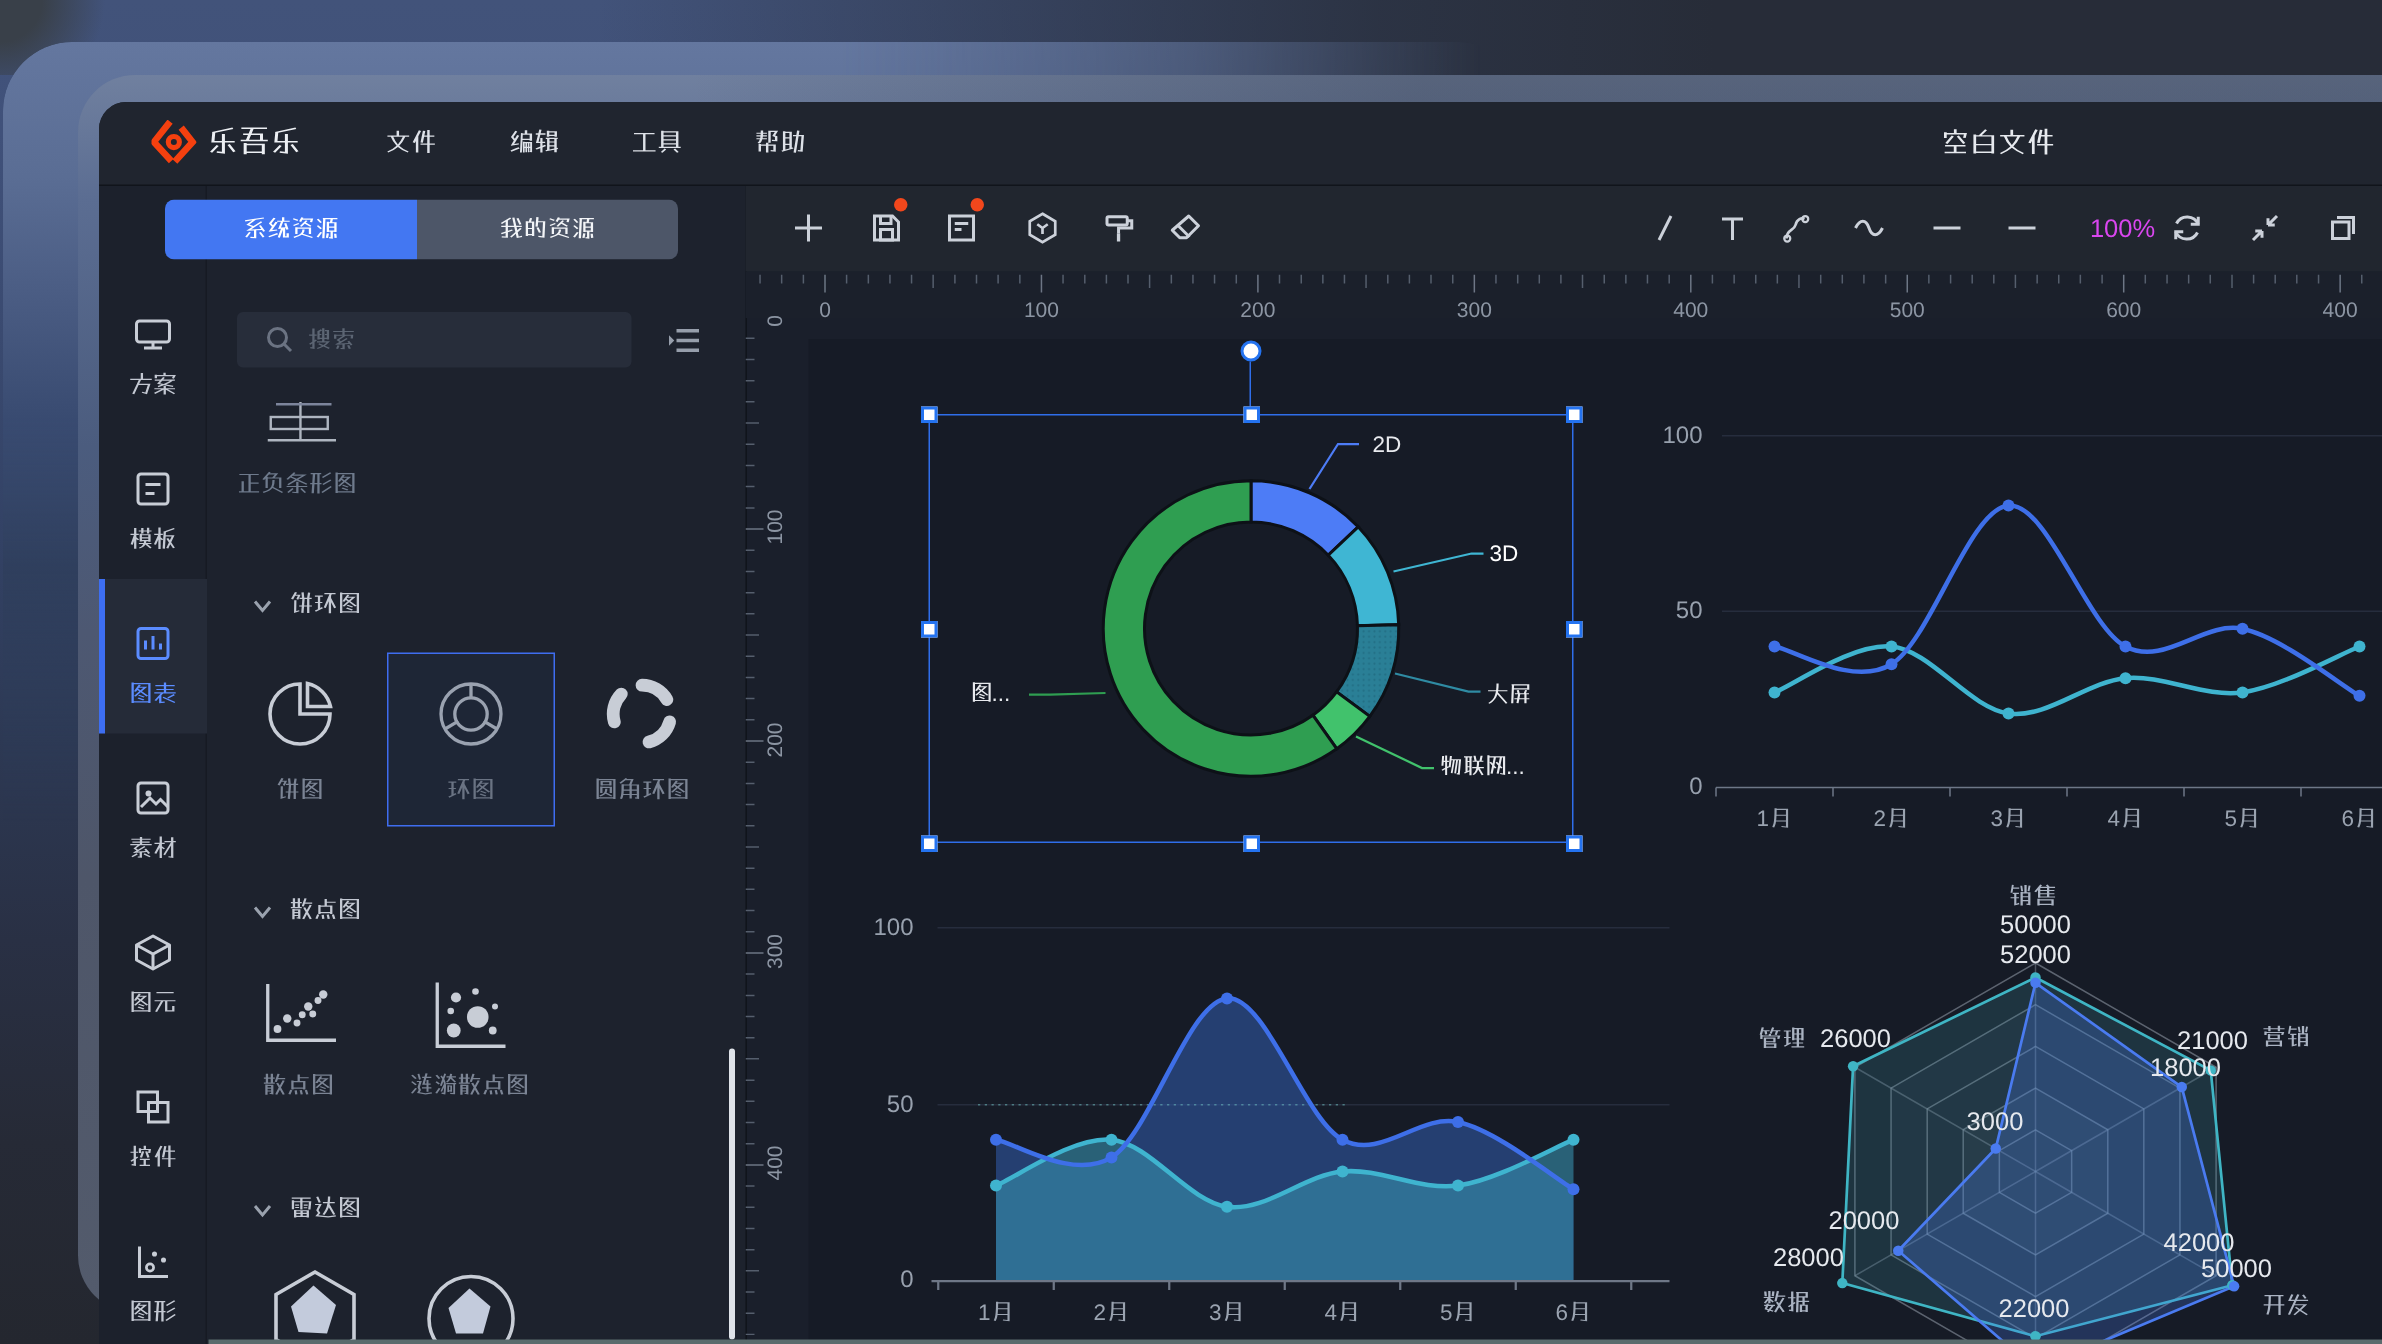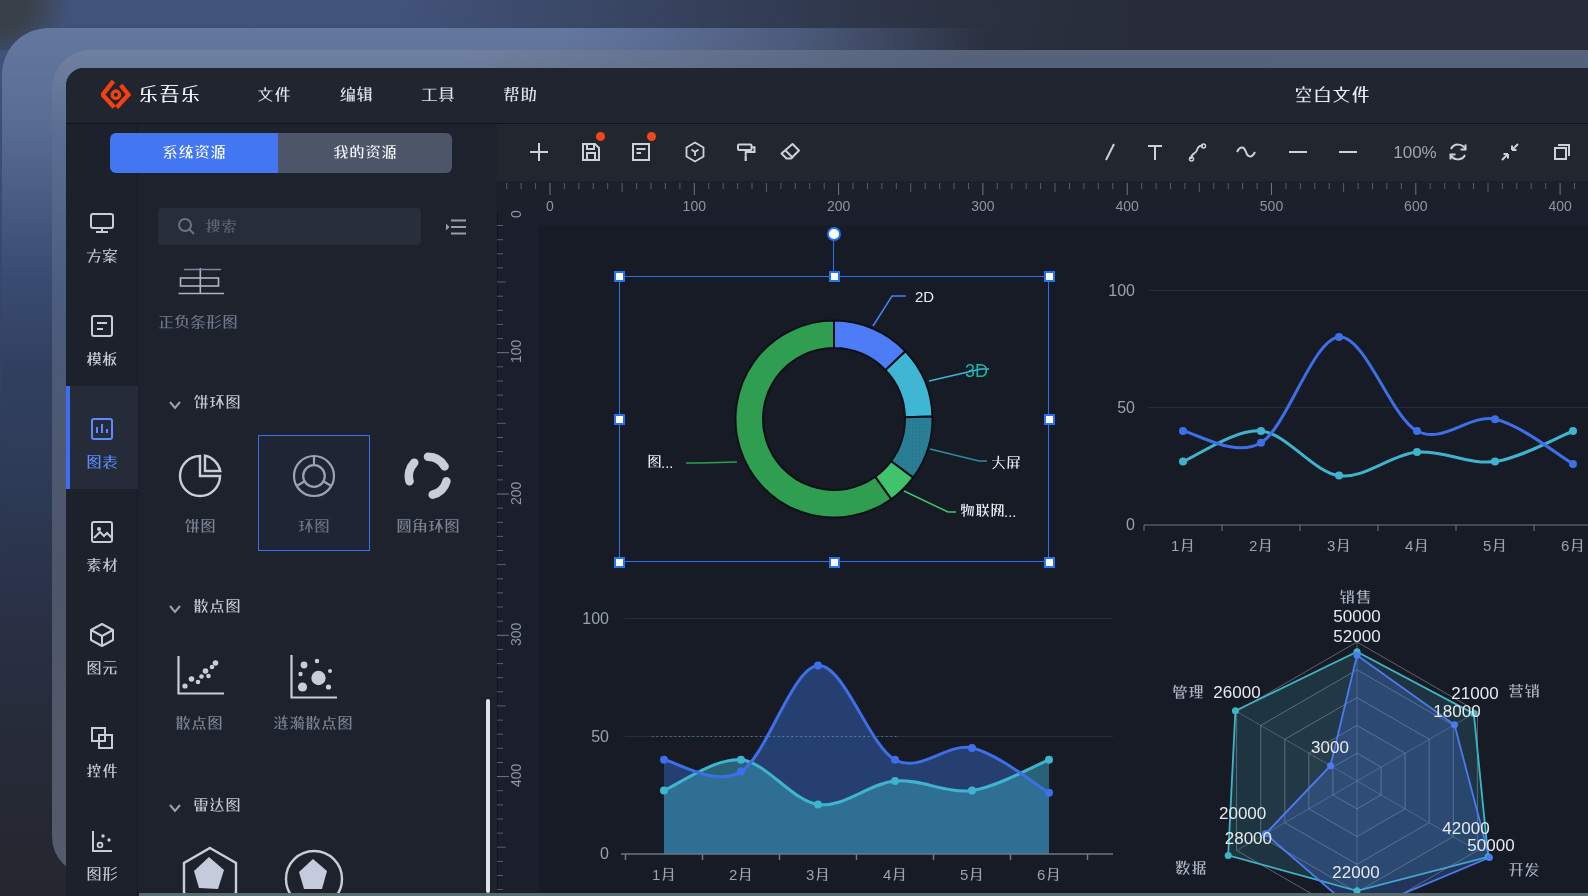"100%" div.abs { color: #a3a3a3 -> #d946ef }
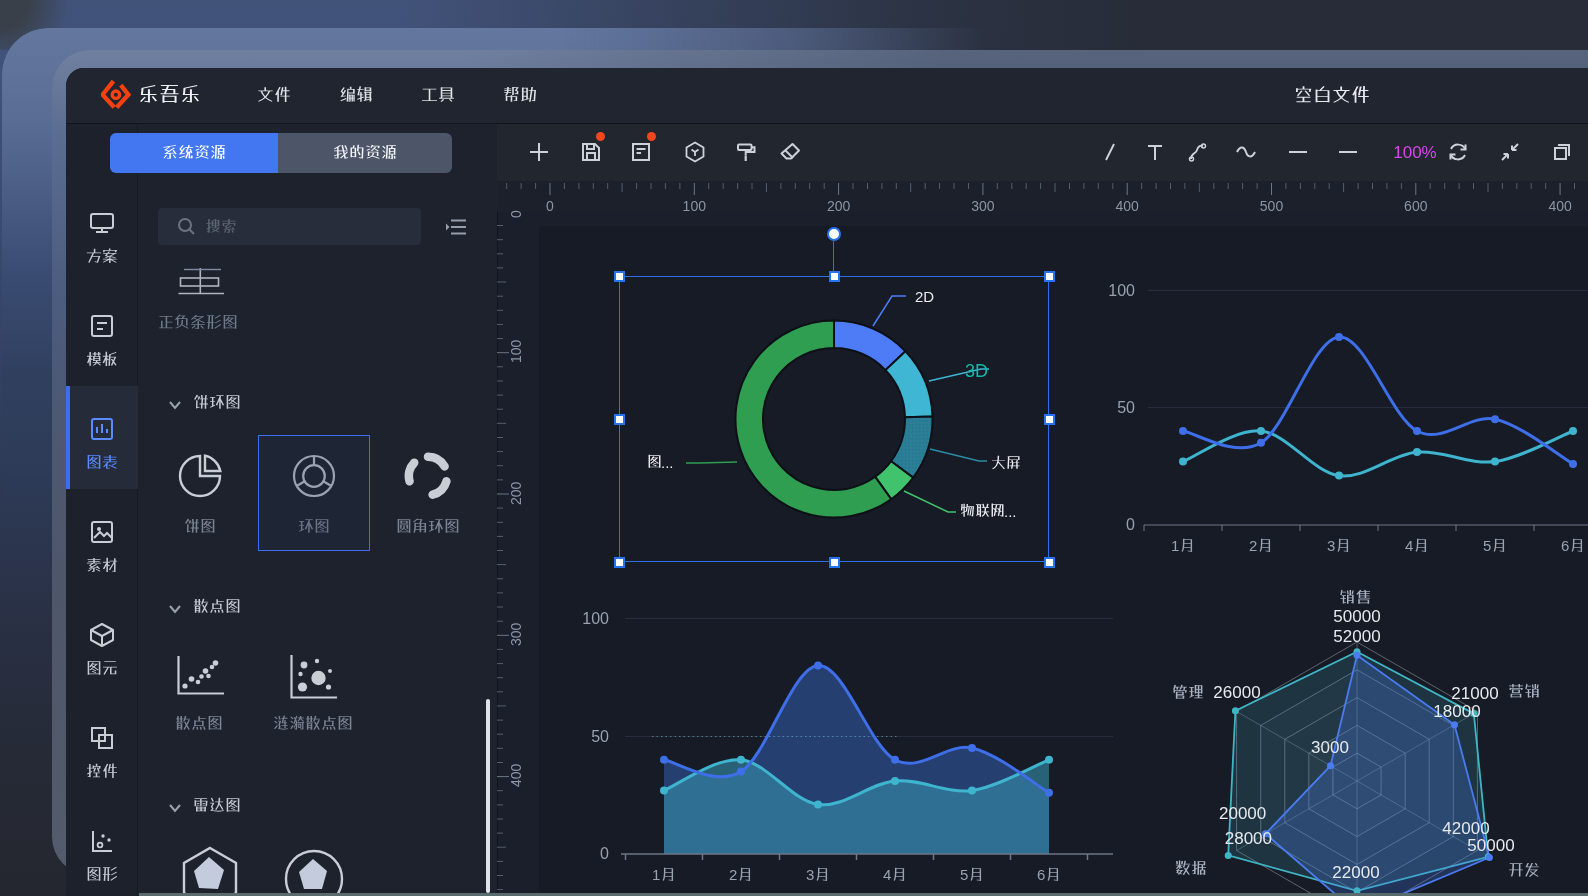"3D" div.abs { color: #14b8a6 -> #ffffff; font-size: 18px -> 15px; left: 899px -> 927px }
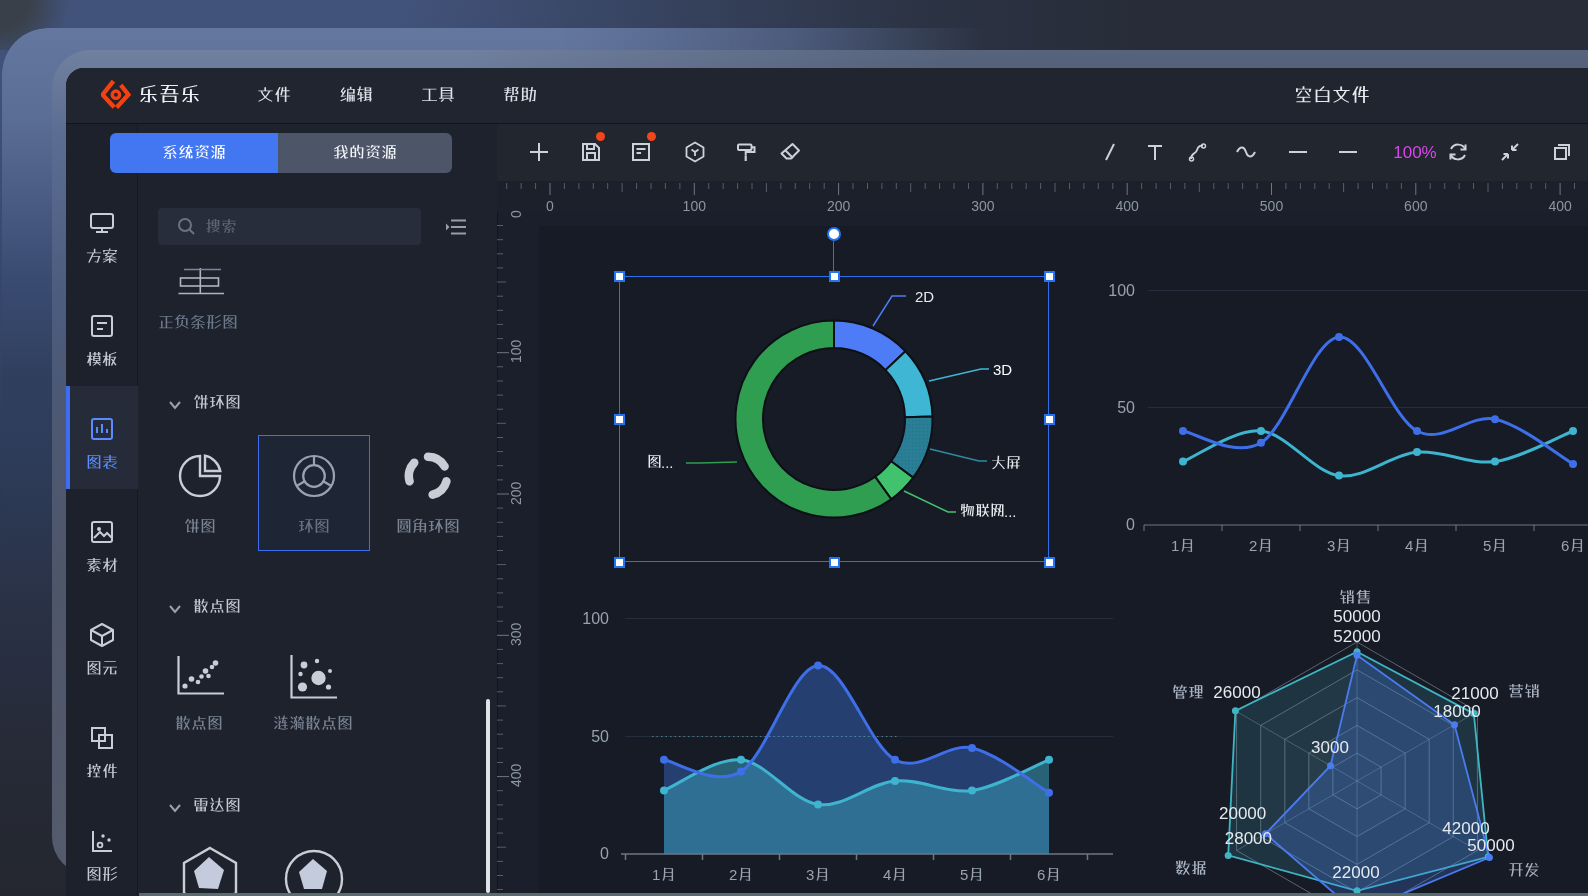"28000" div.abs { text-align: right -> left }
